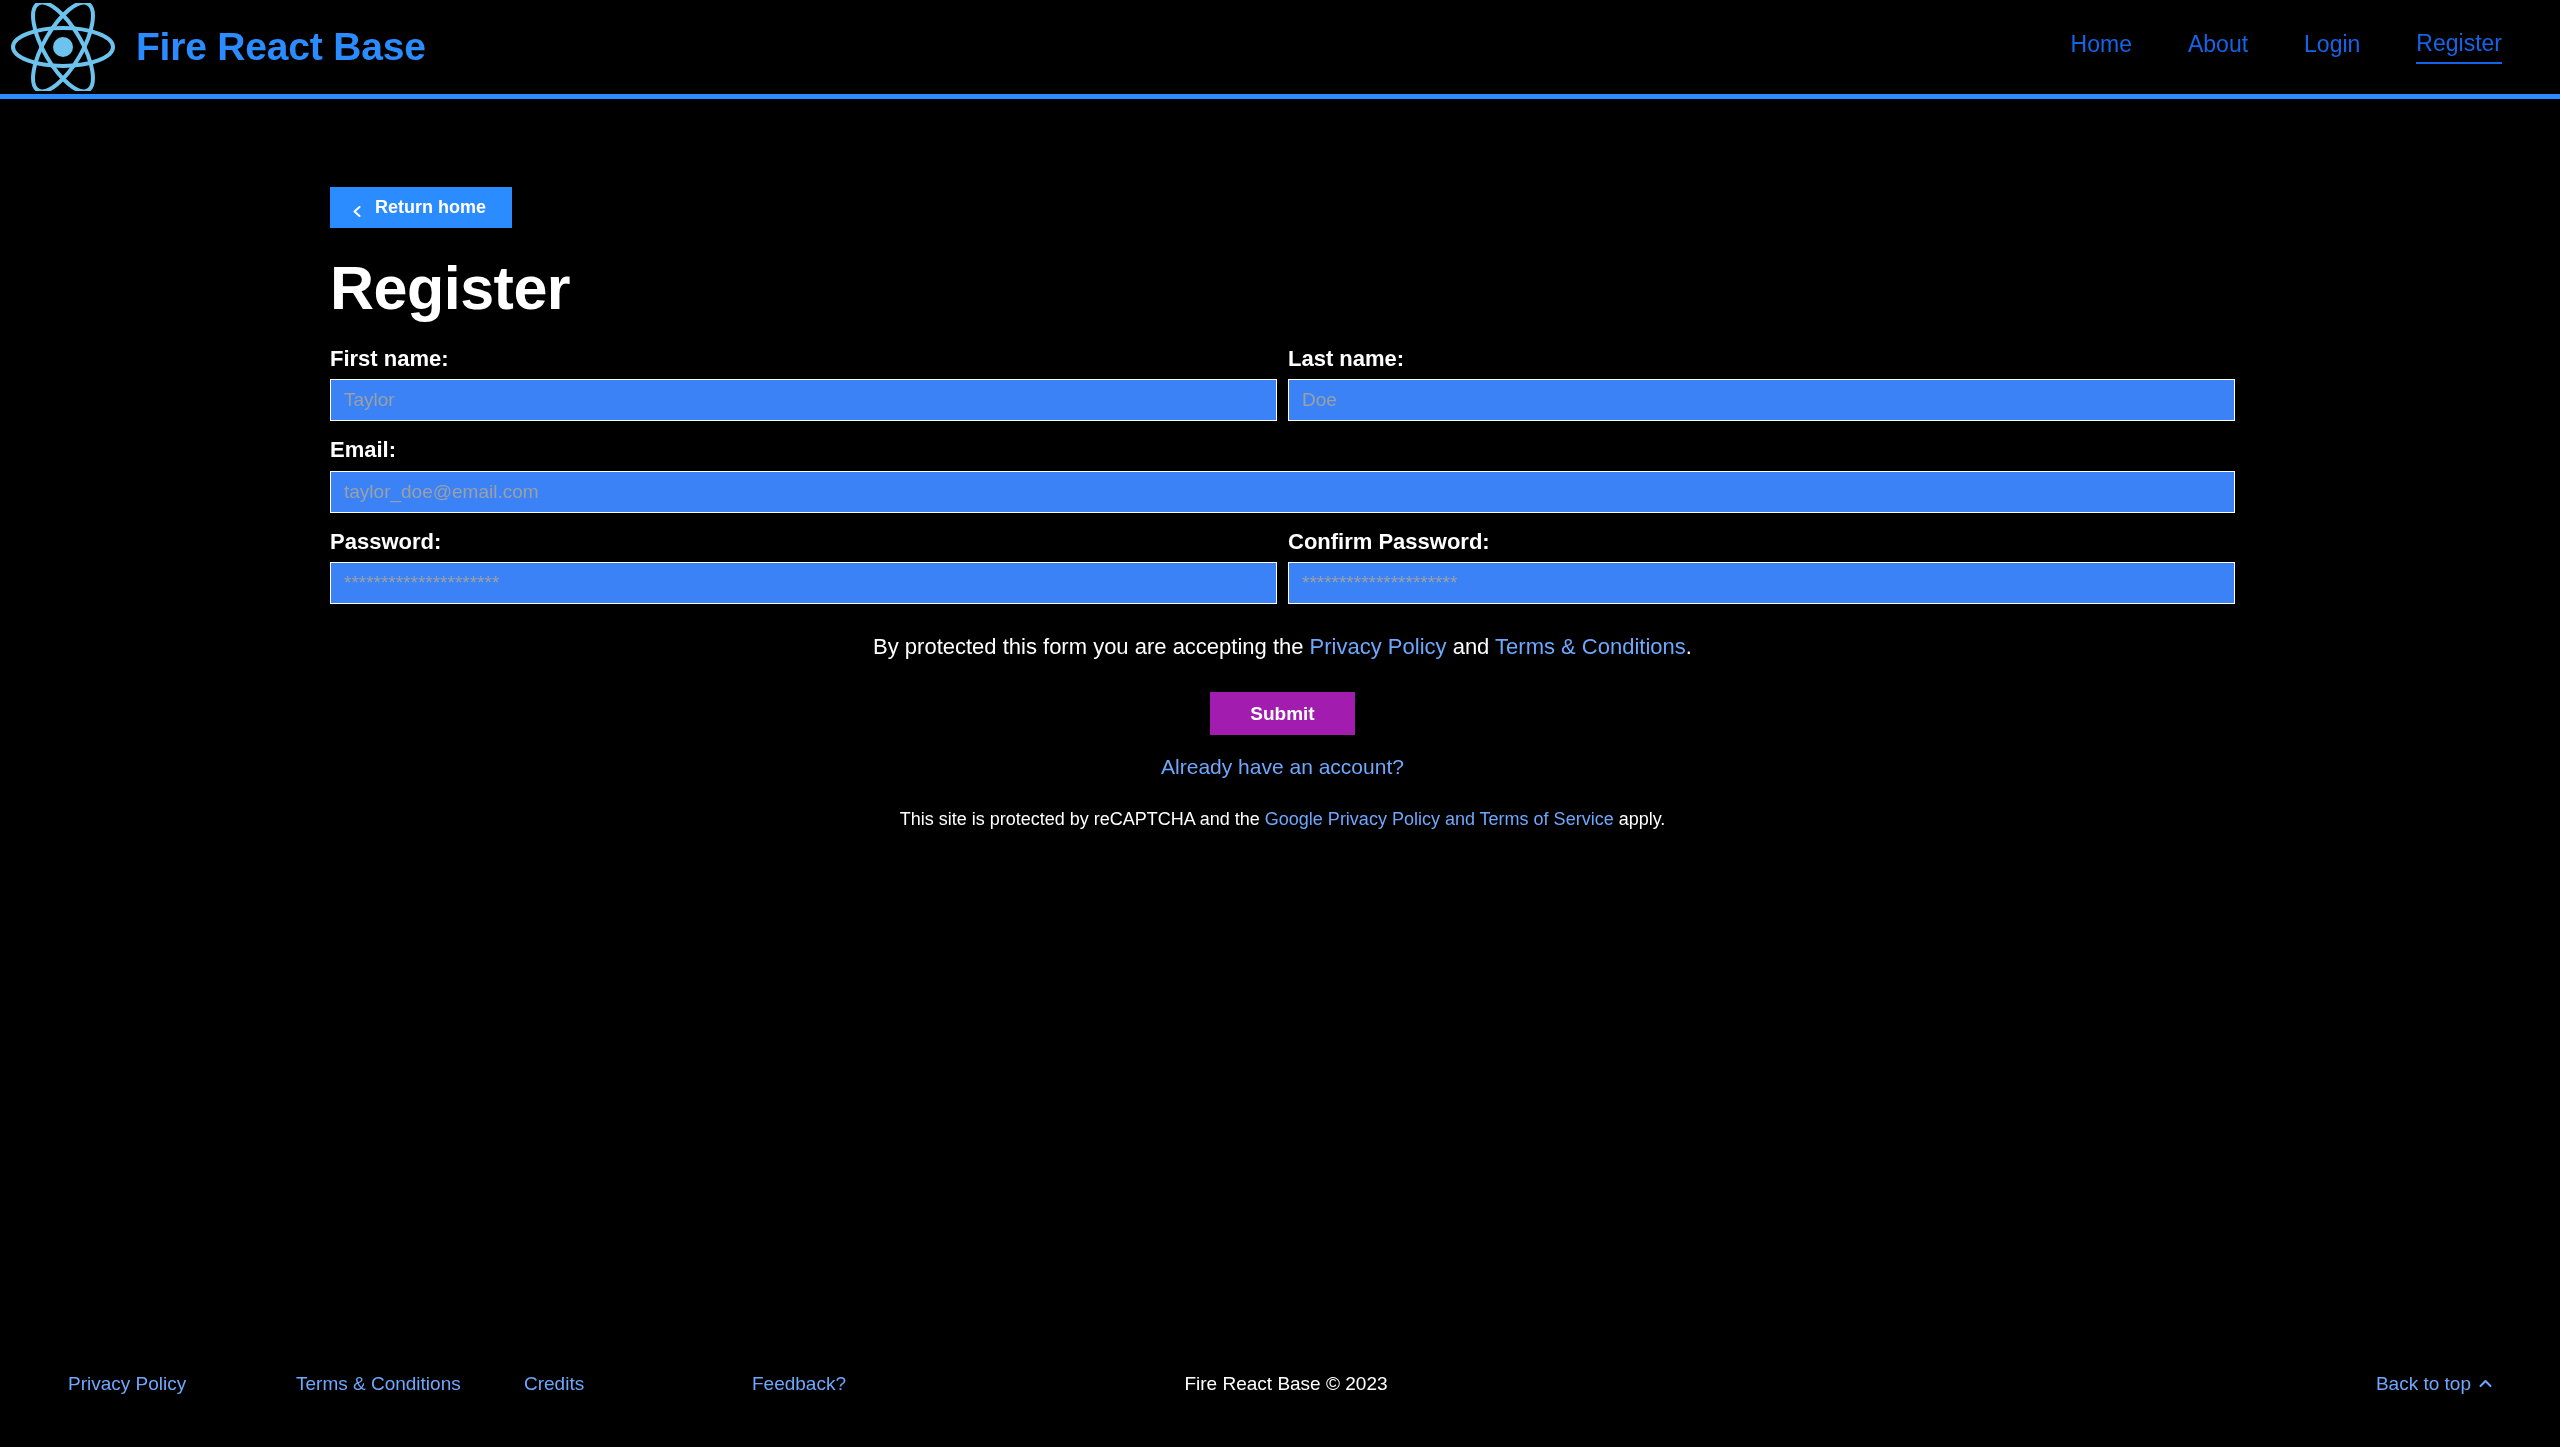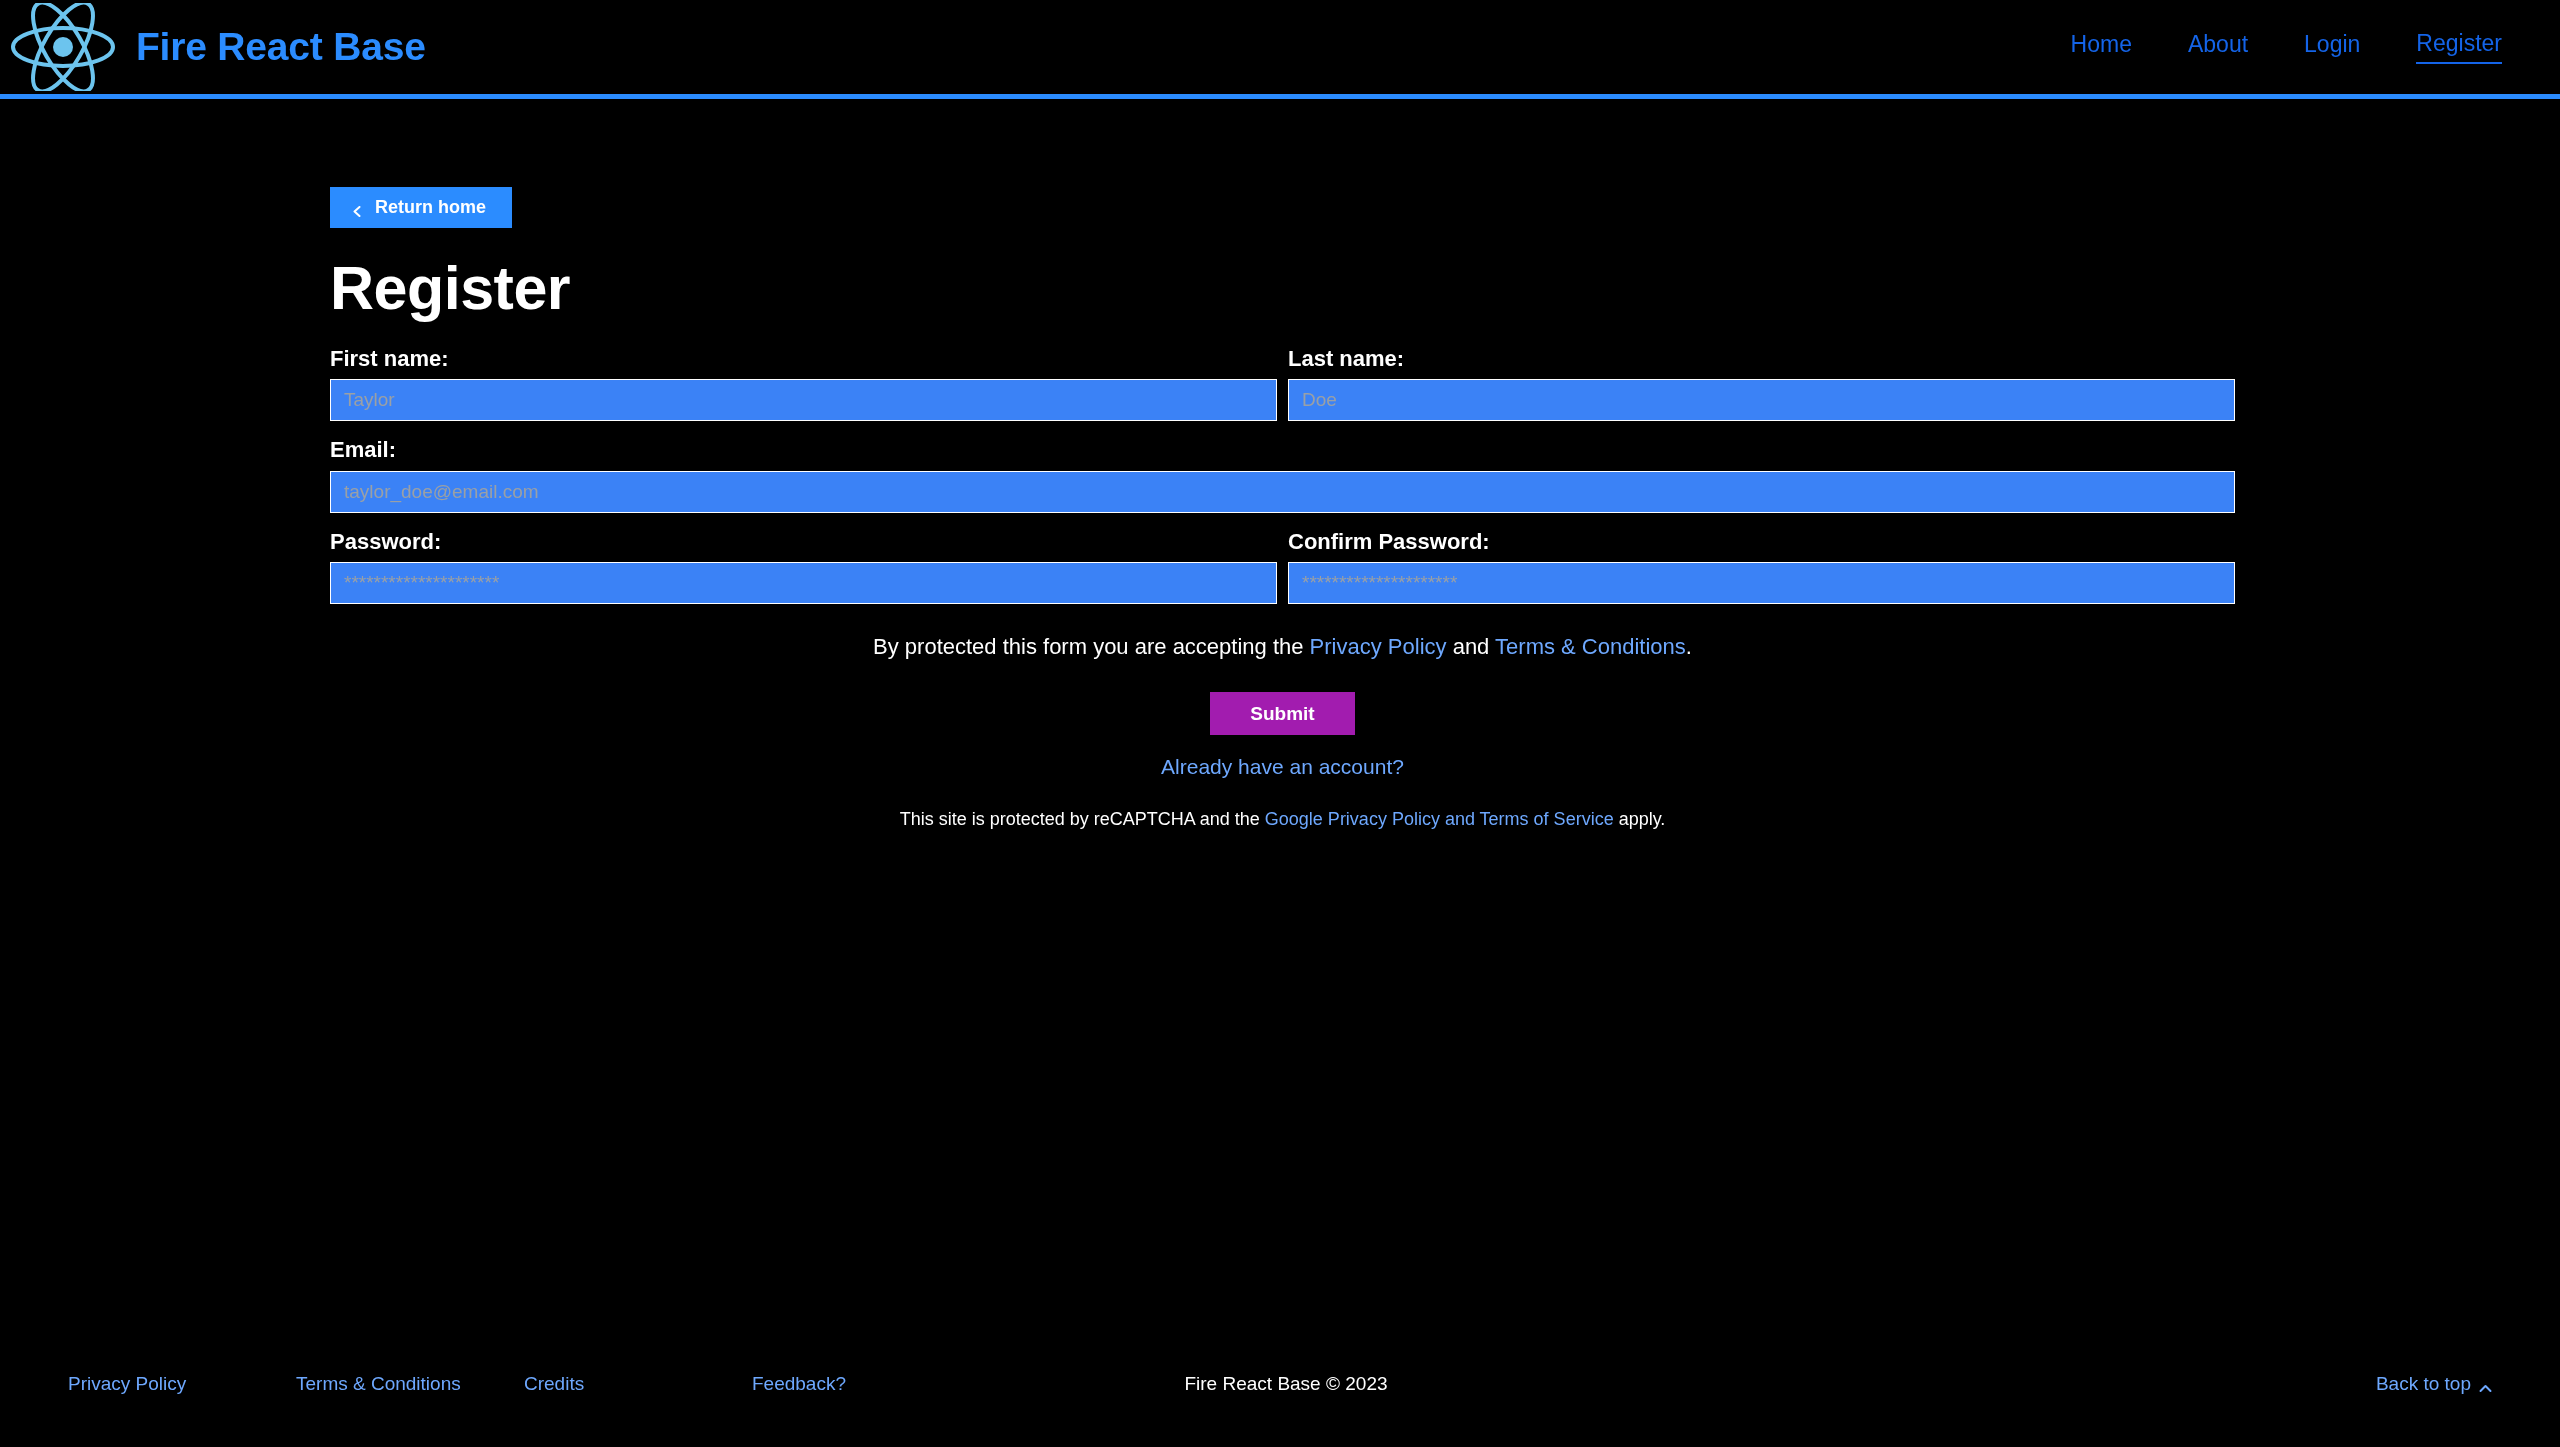"Back to top" .back-to-top { align-items: center -> flex-start }
